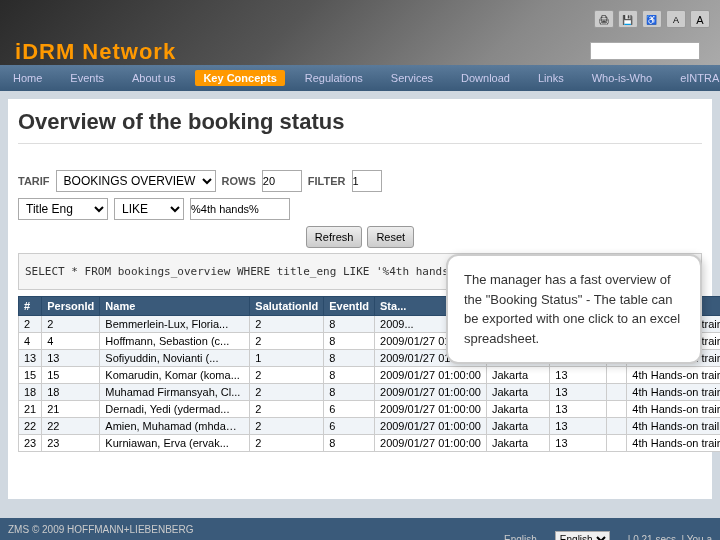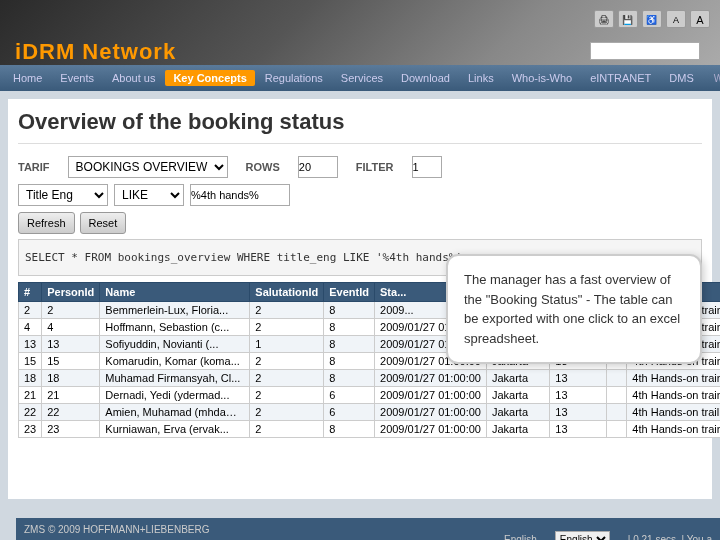"Home" .navbar { gap: 2px -> 12px }
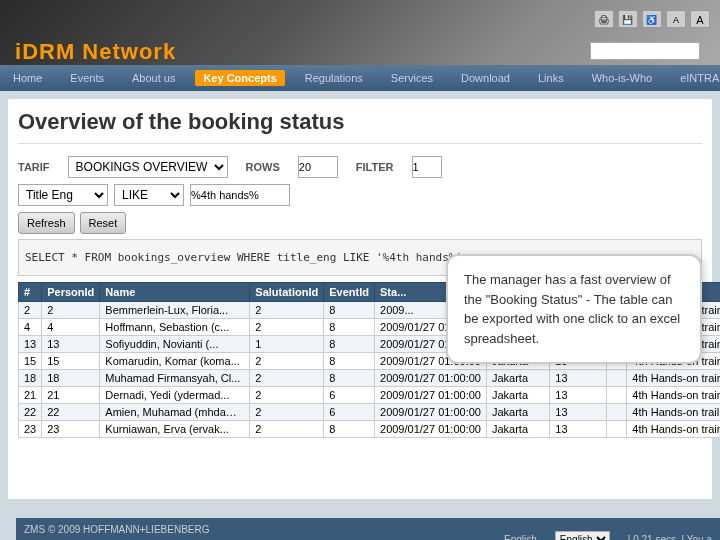"Overview of the booking status" .page-title { margin-bottom: 12px -> 26px }
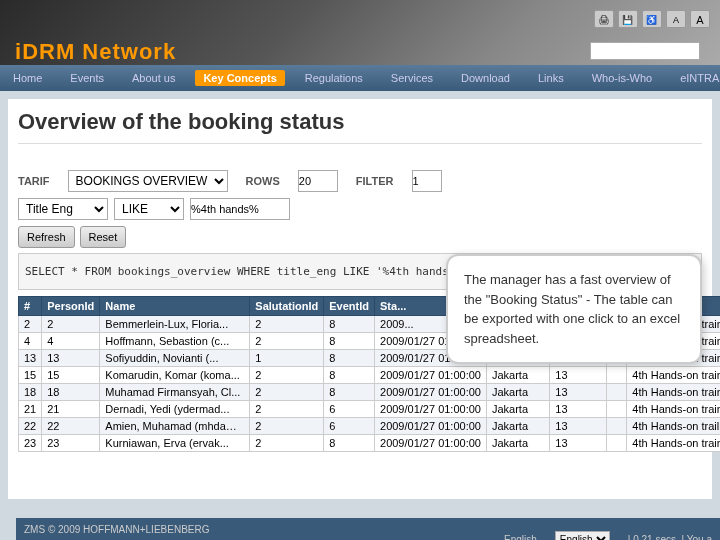"TARIF" .filter-bar { gap: 18px -> 6px }
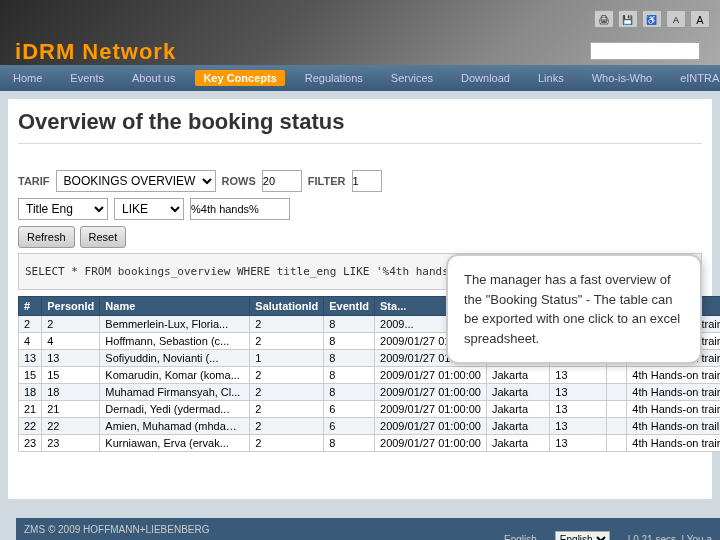"Refresh" .action-buttons { justify-content: none -> center }
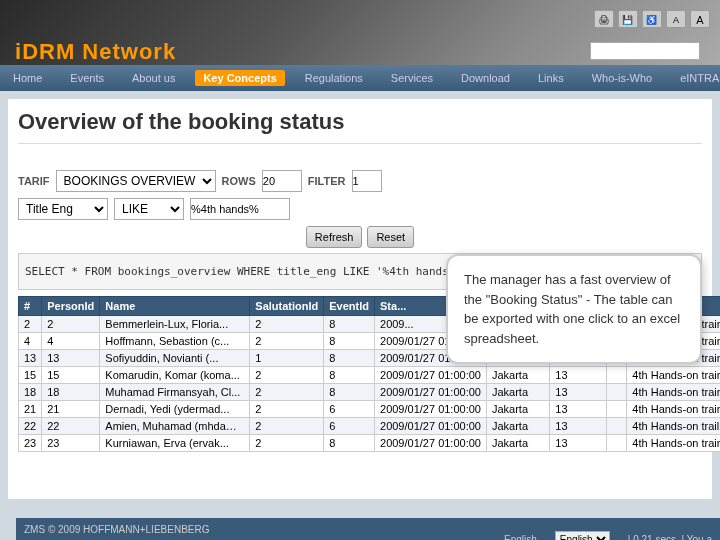"ZMS © 2009 HOFFMANN+LIEBENBERG" .footer { left: 16px -> 0 }
